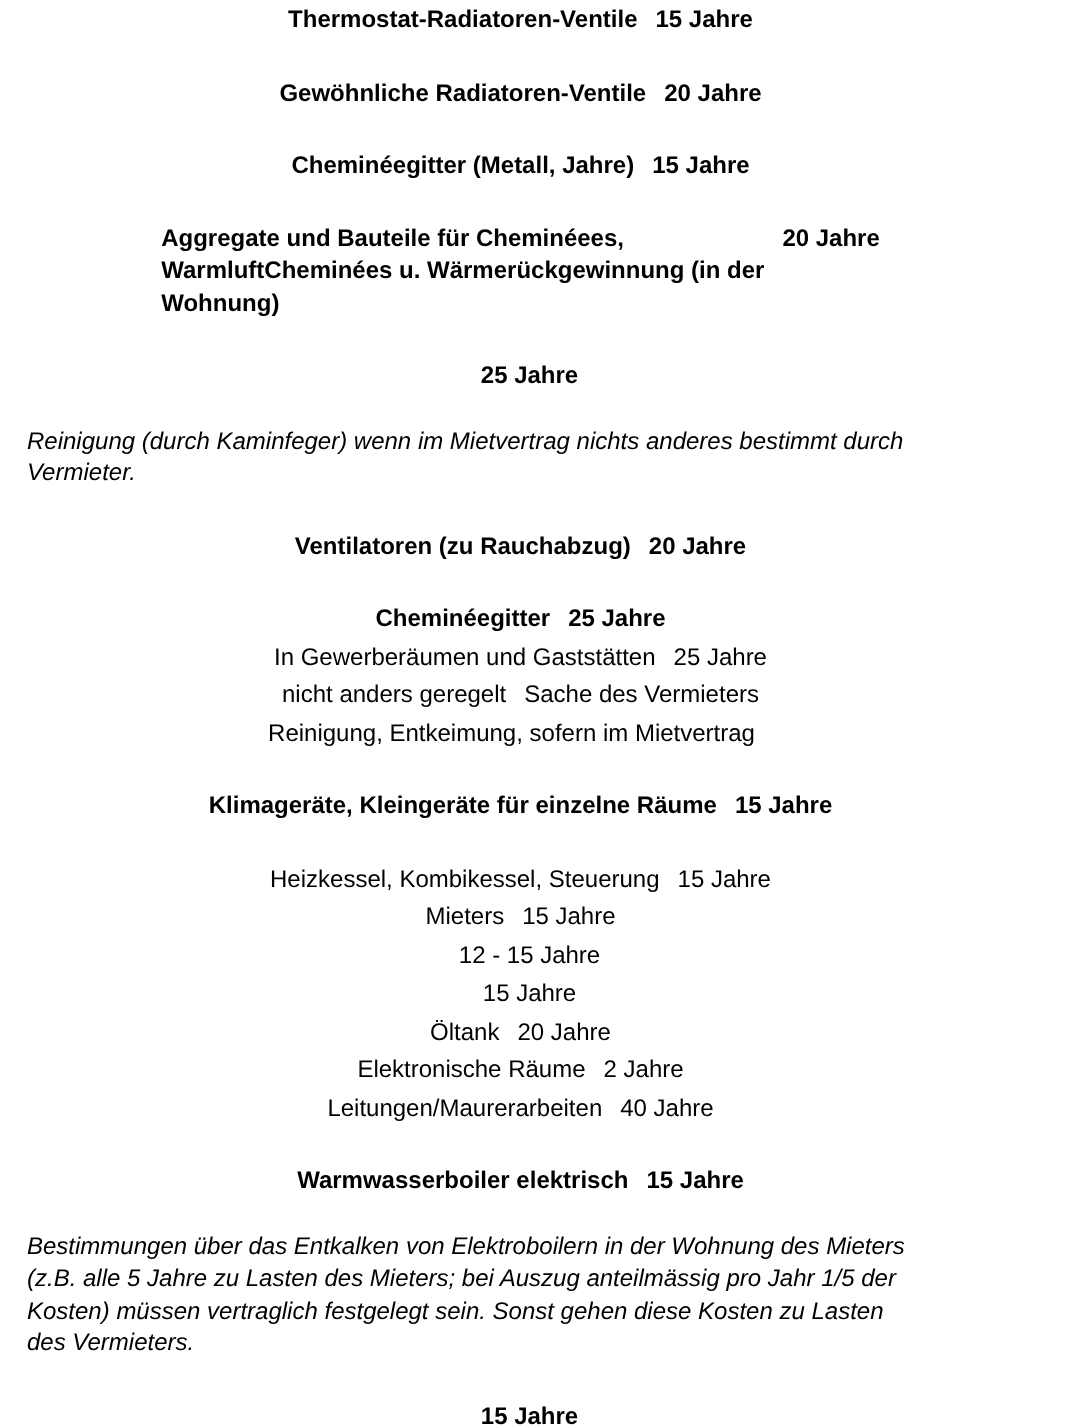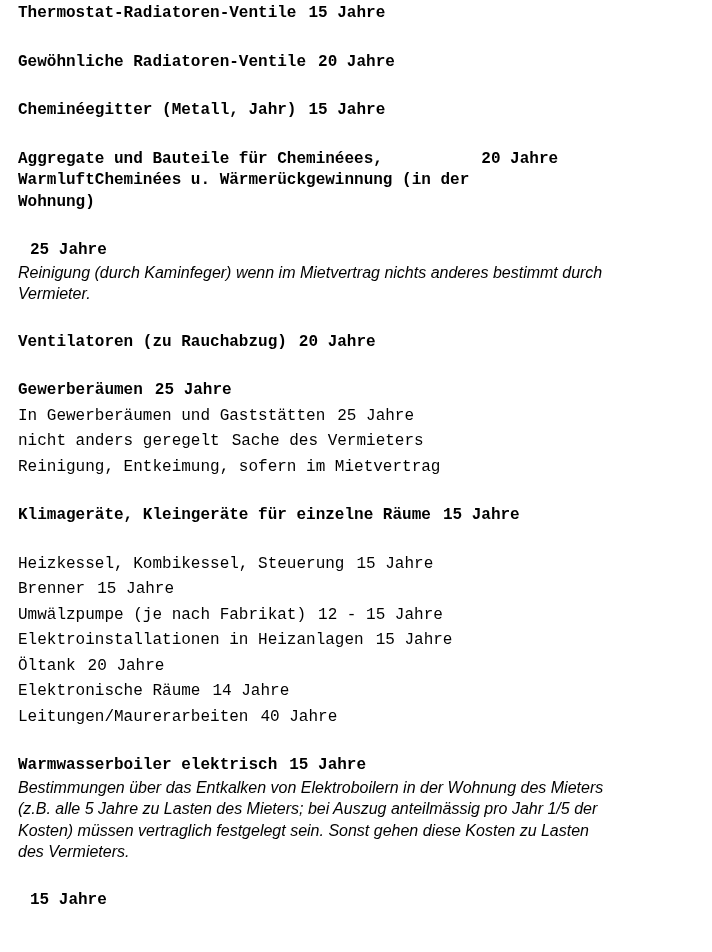"Thermostat-Radiatoren-Ventile" .row { font-family: Liberation Mono, monospace -> none; justify-content: flex-start -> center }
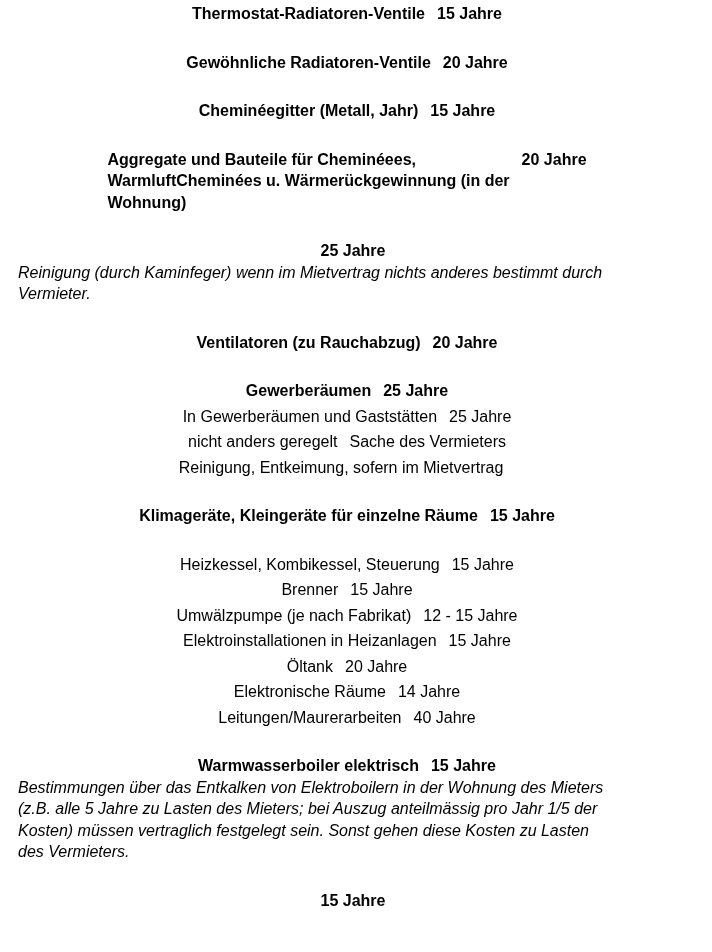"Cheminéegitter (Metall, Jahr)" div.label { text: Jahr -> Jahre }
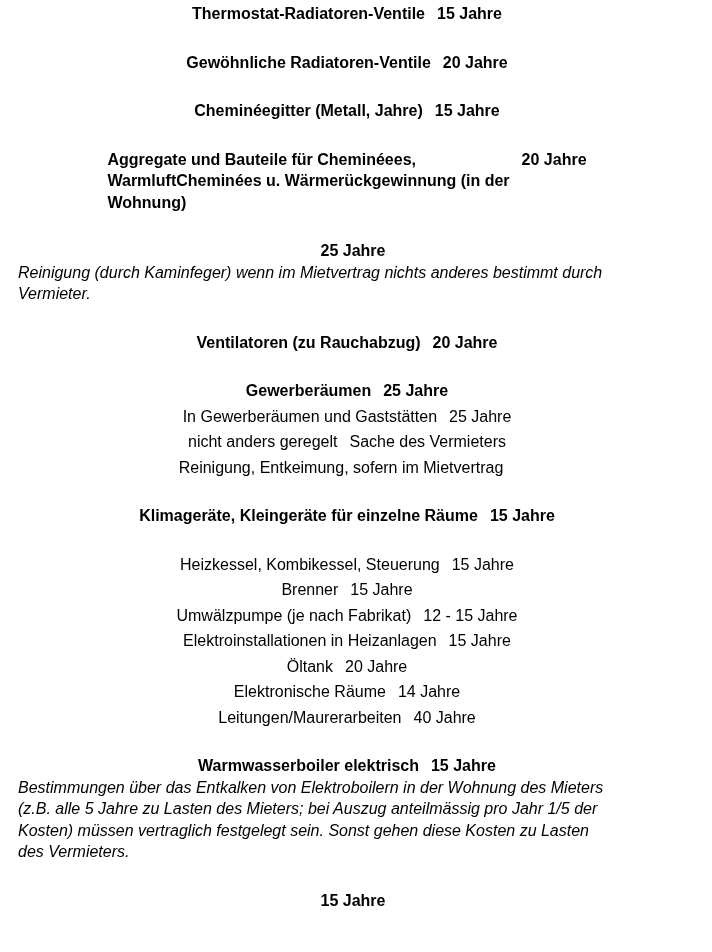"Reinigung (durch Kaminfeger) wenn im" .note { margin-top: none -> 22px }
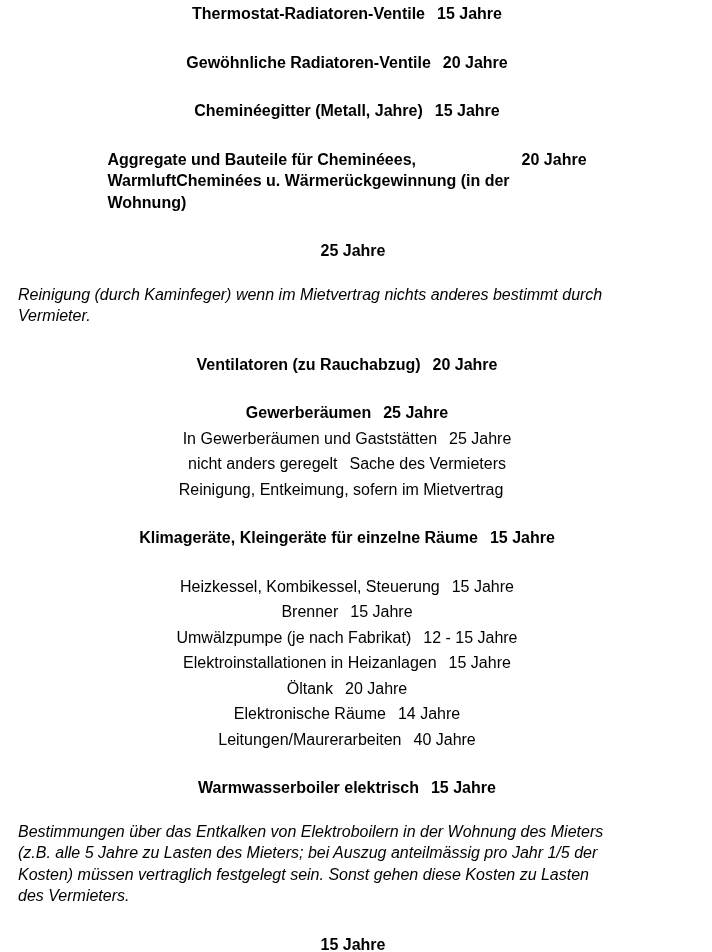"Gewerberäumen" div.label { text: Gewerberäumen -> Cheminéegitter }
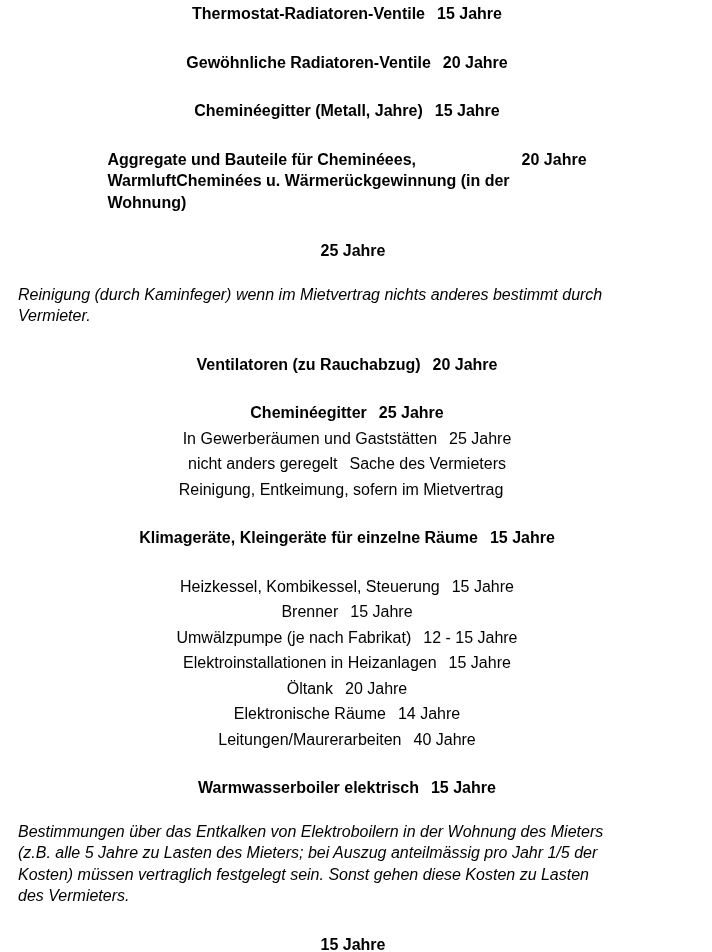"Brenner" div.label { text: Brenner -> Mieters }
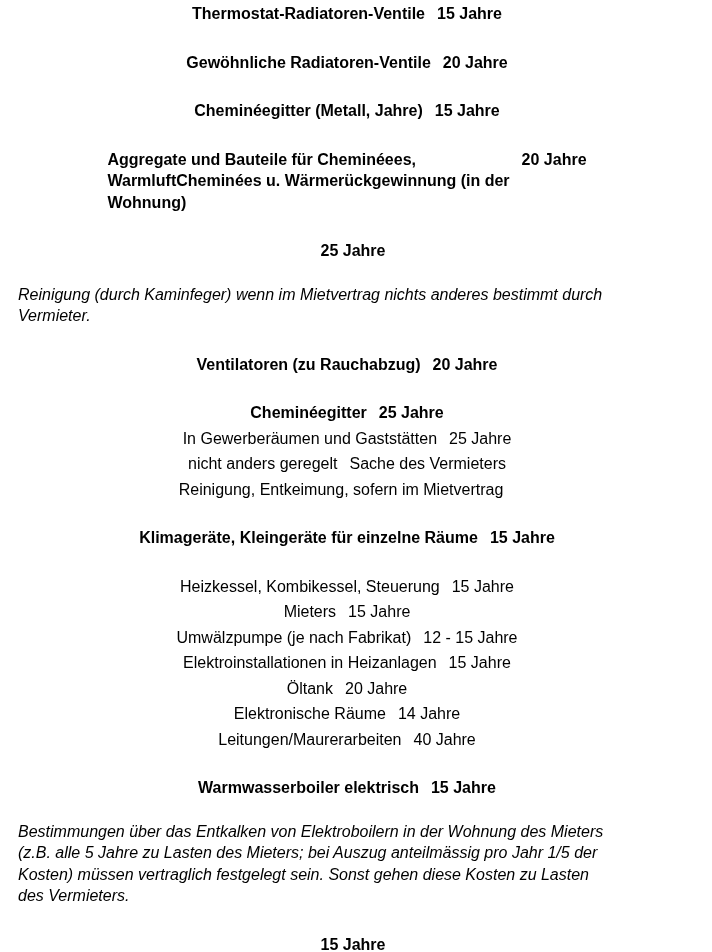"Umwälzpumpe (je nach Fabrikat)" div.label { html: <div>Umwälzpumpe (je nach Fabrikat)</div> -> none }
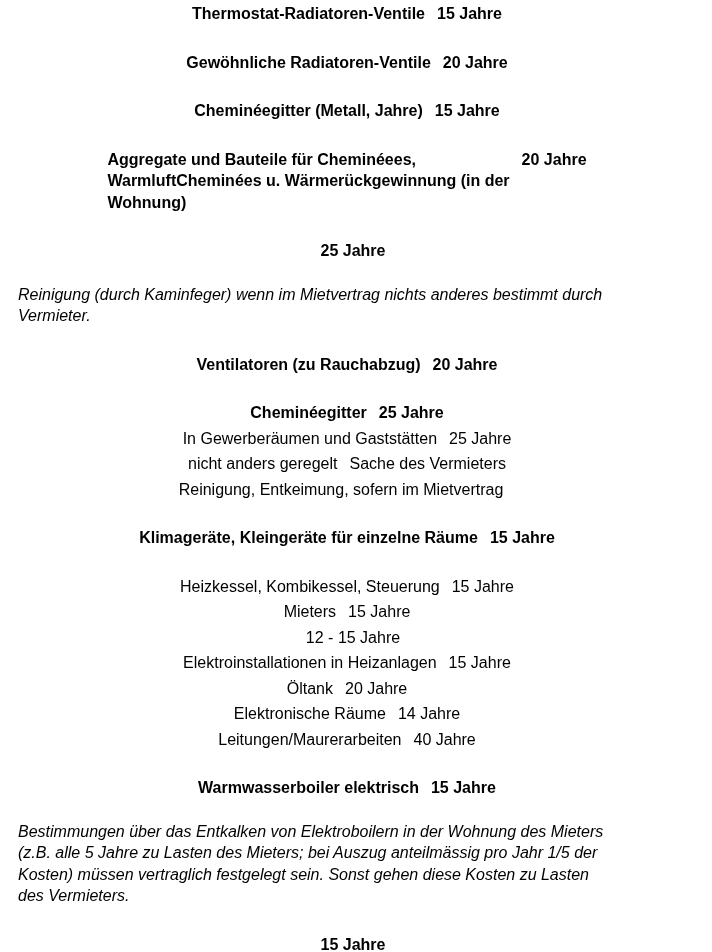"Elektroinstallationen in Heizanlagen" div.label { html: <div>Elektroinstallationen in Heizanlagen</div> -> none }
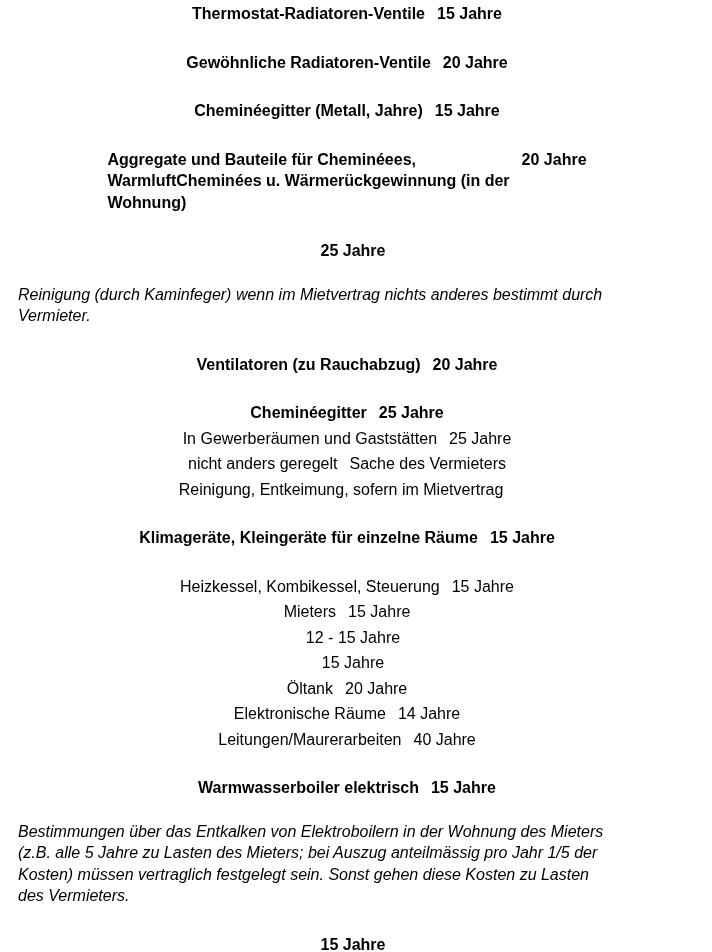"14 Jahre" div.value { text: 14 -> 2 }
